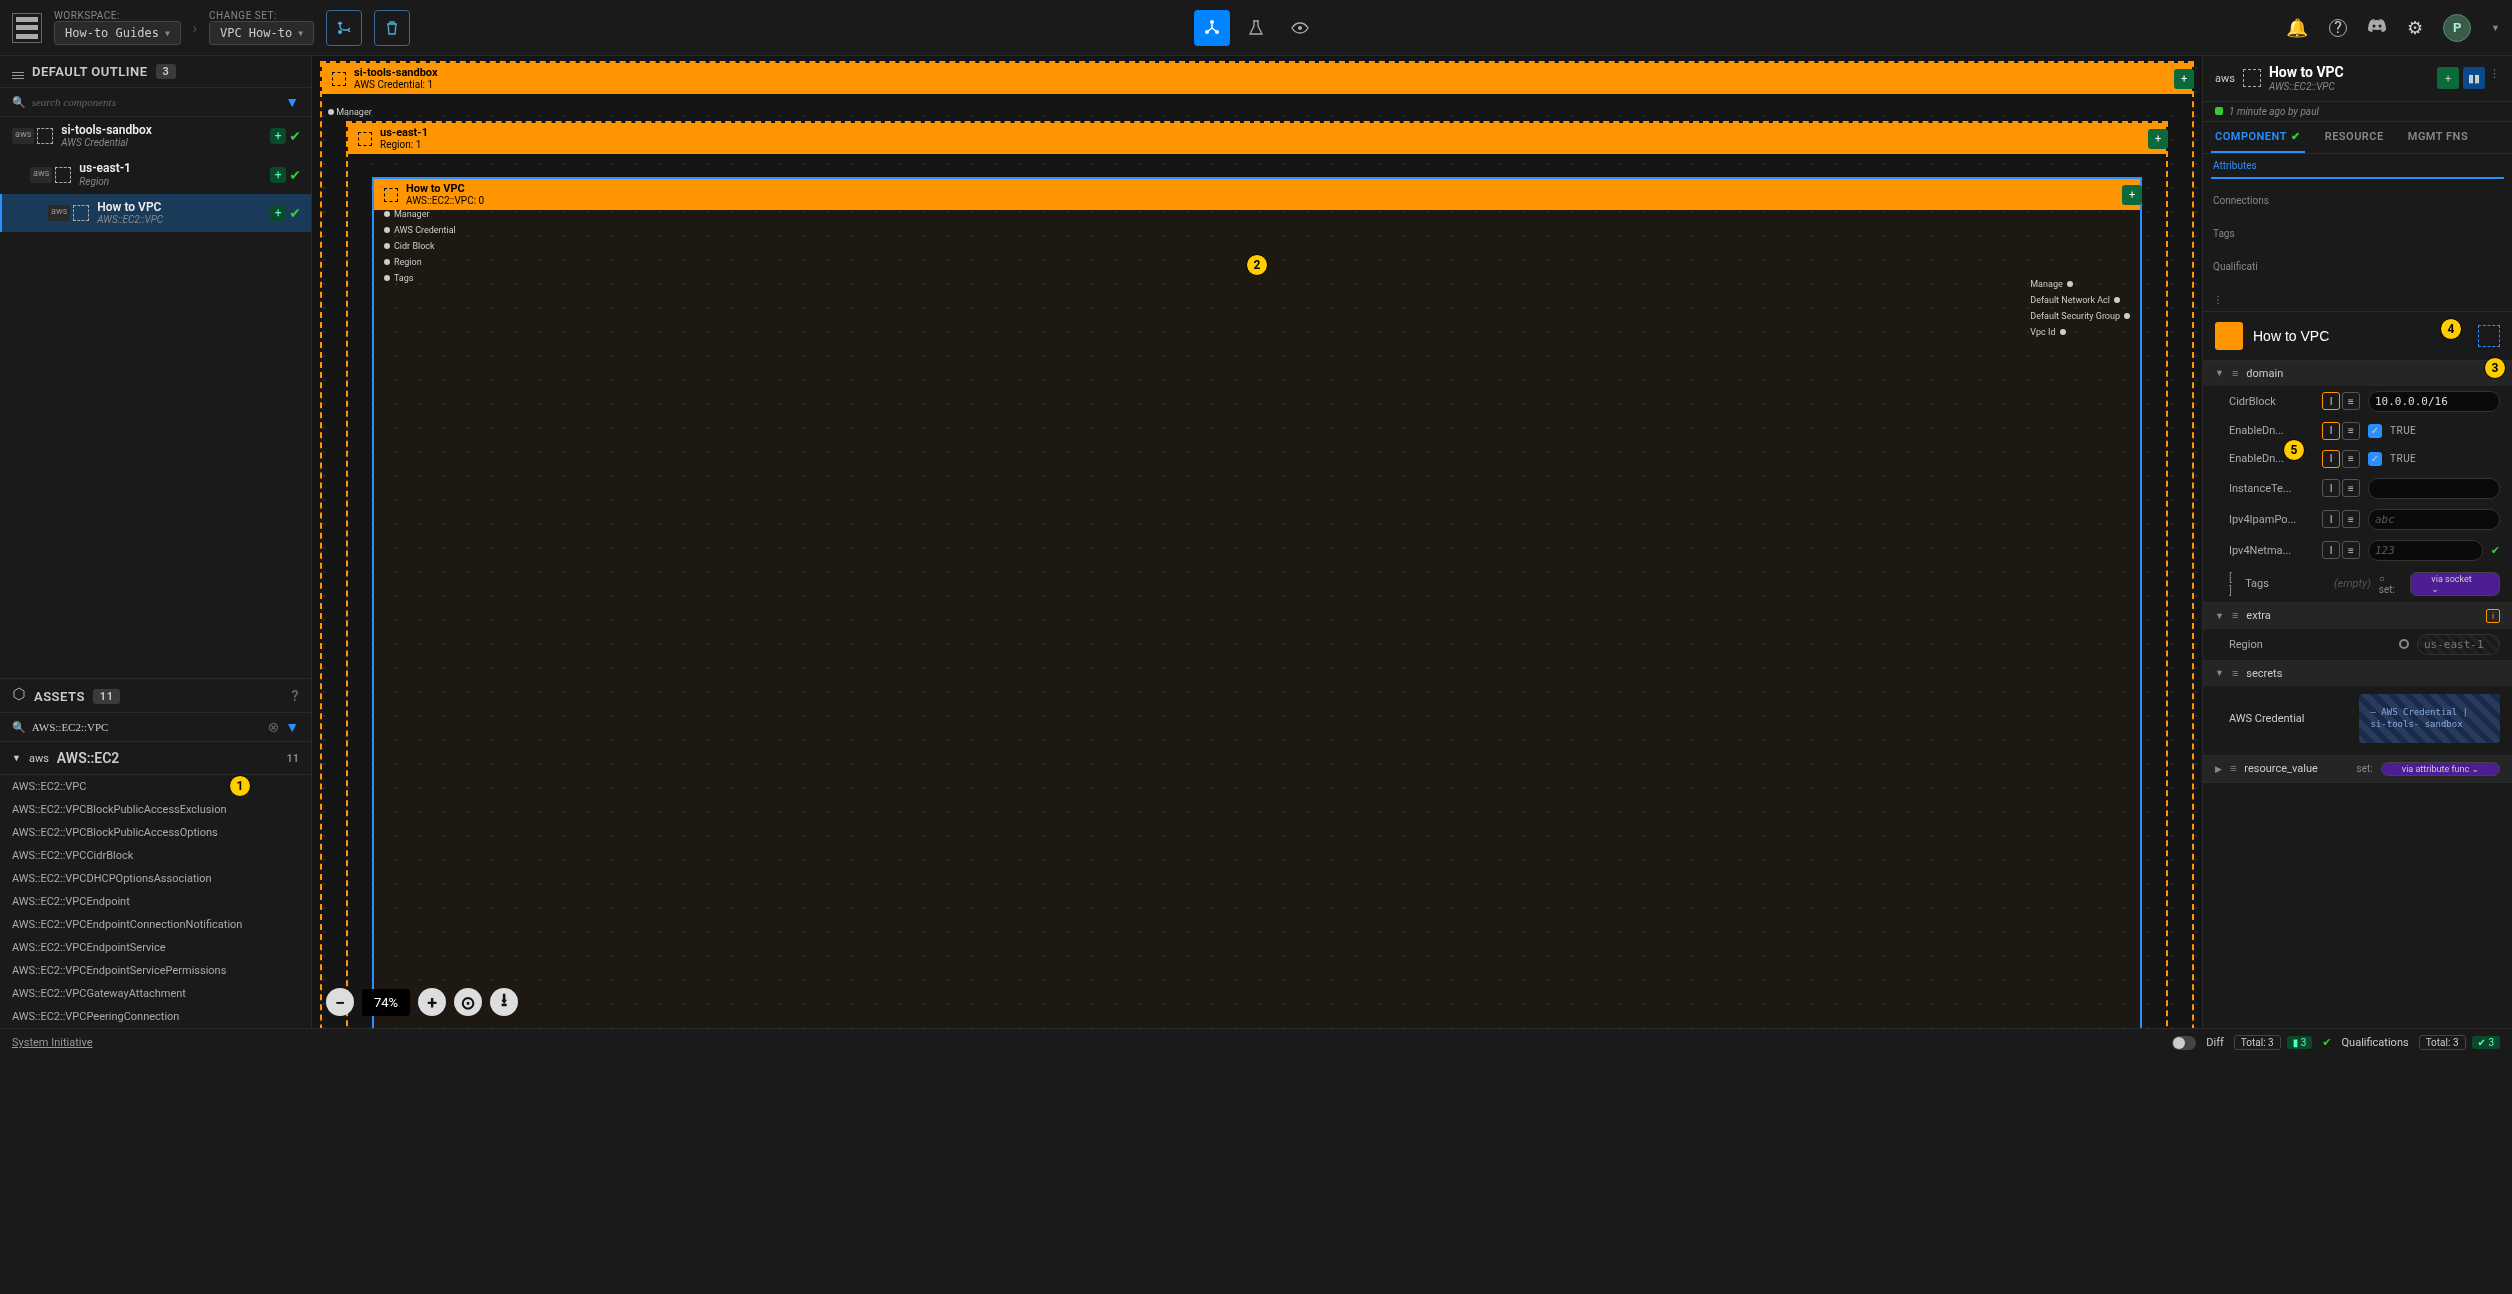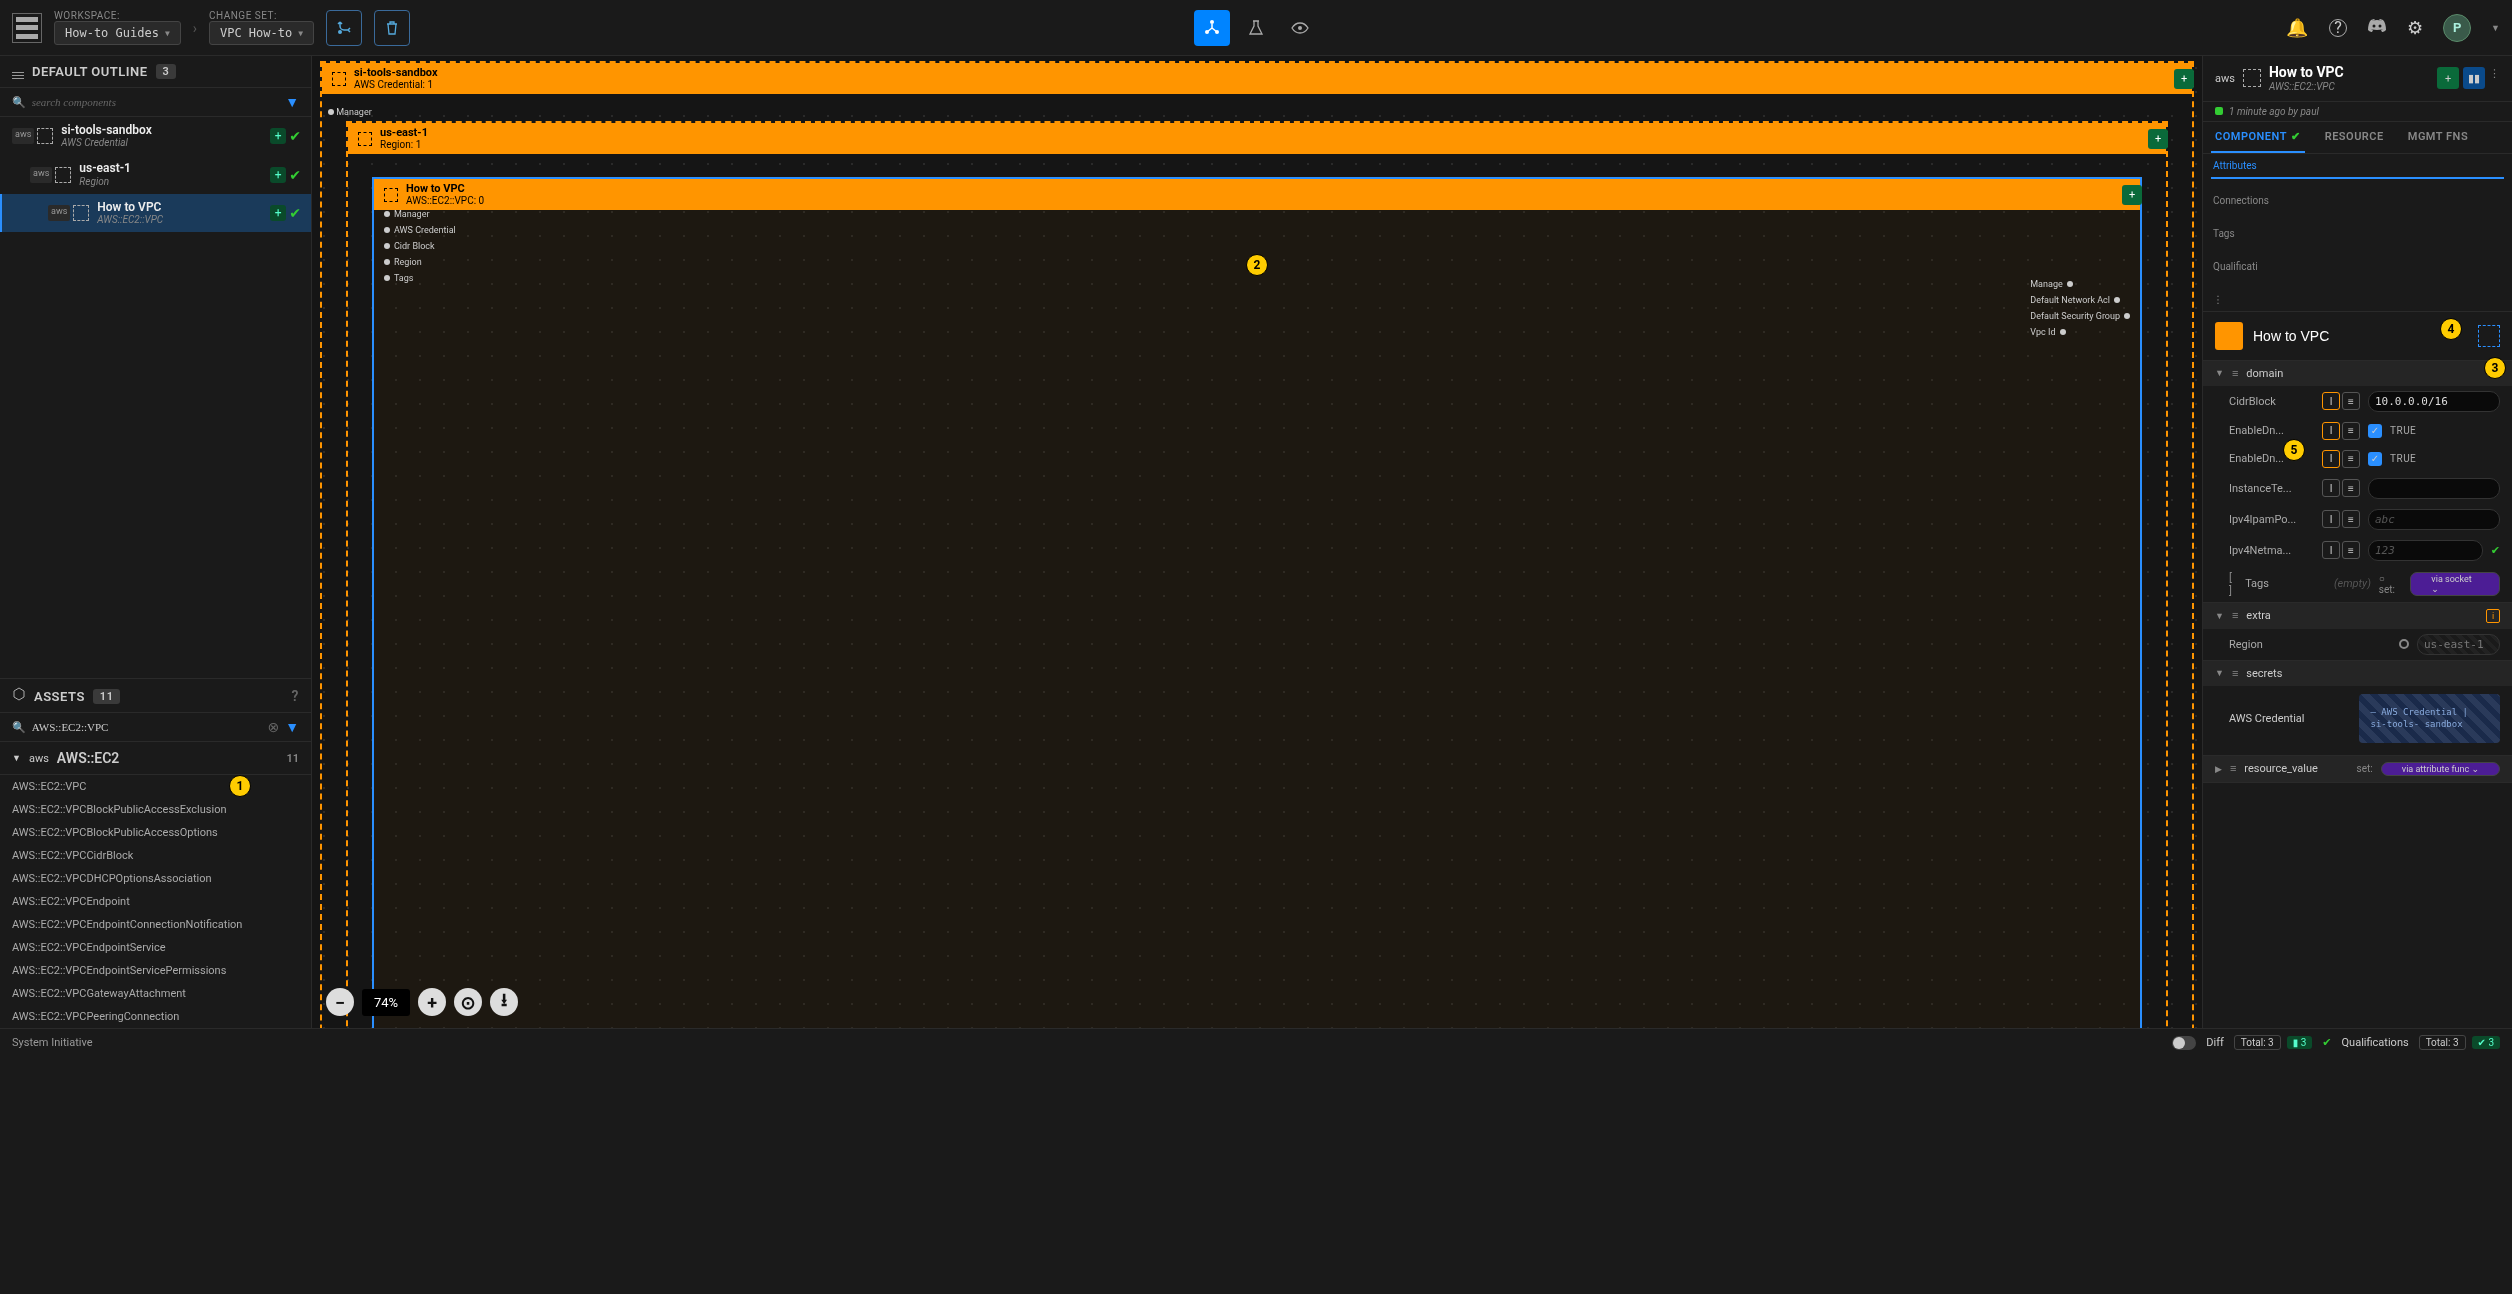"System Initiative" .status-bar .brand { text-decoration: none -> underline }
